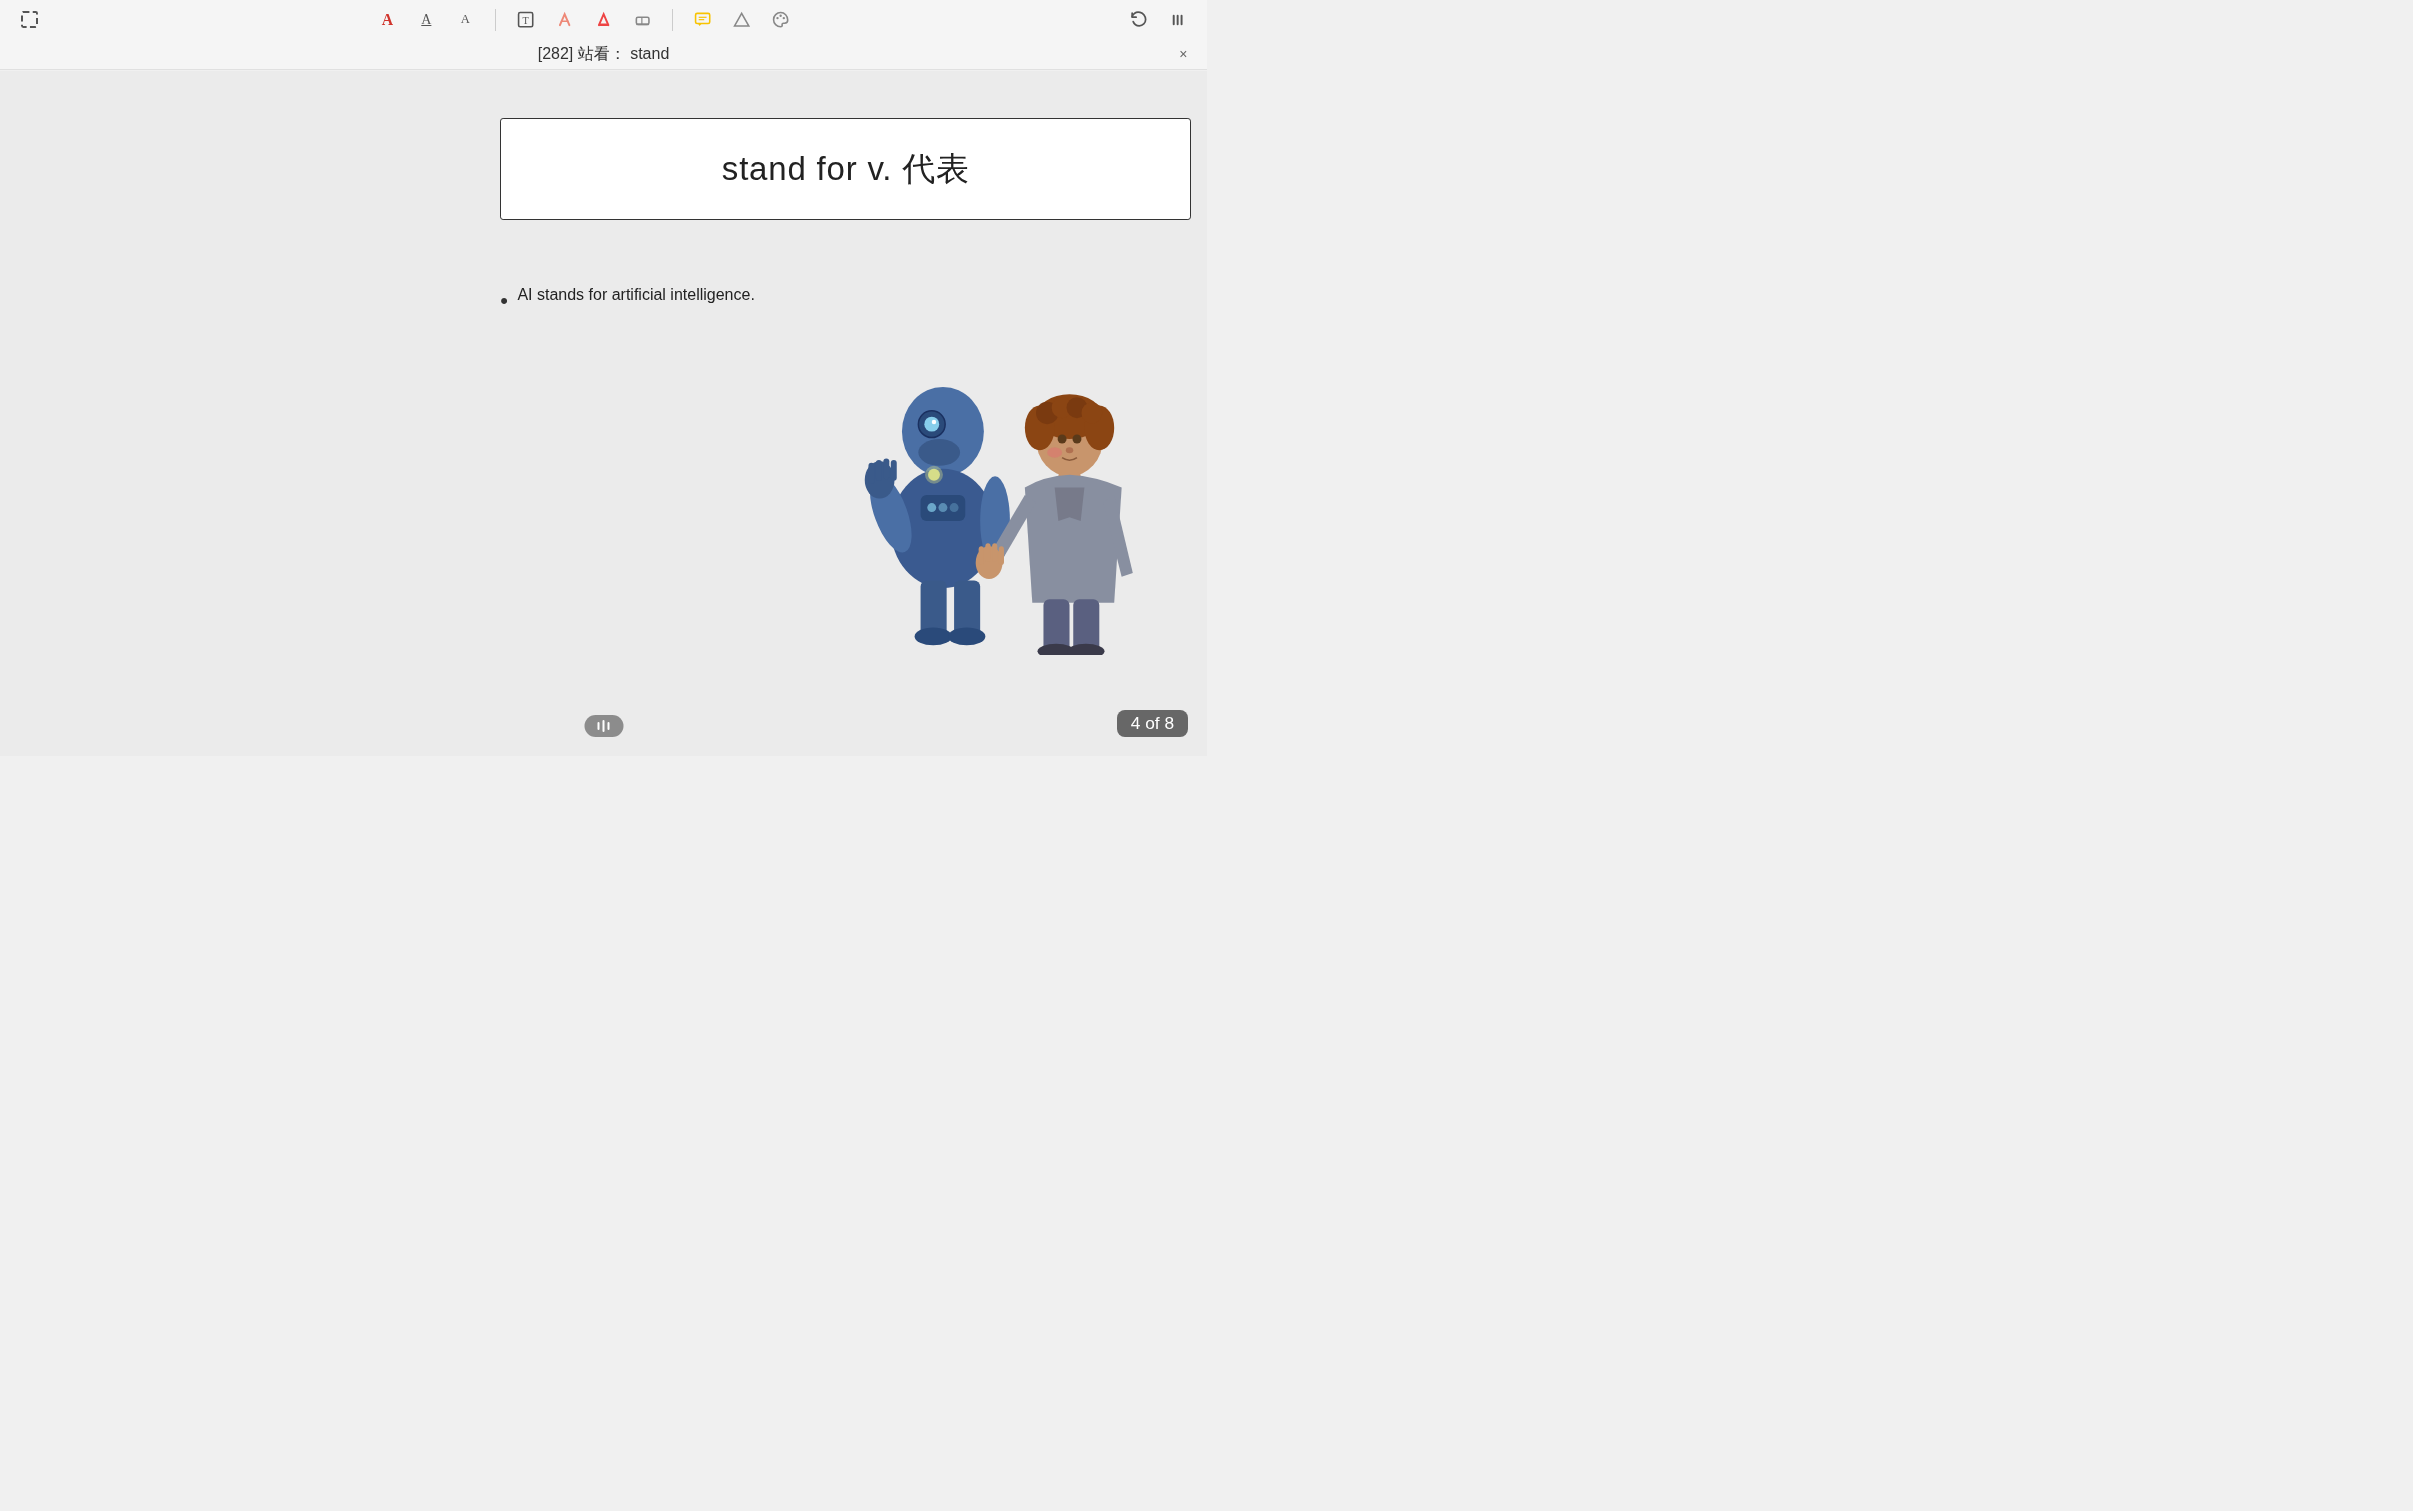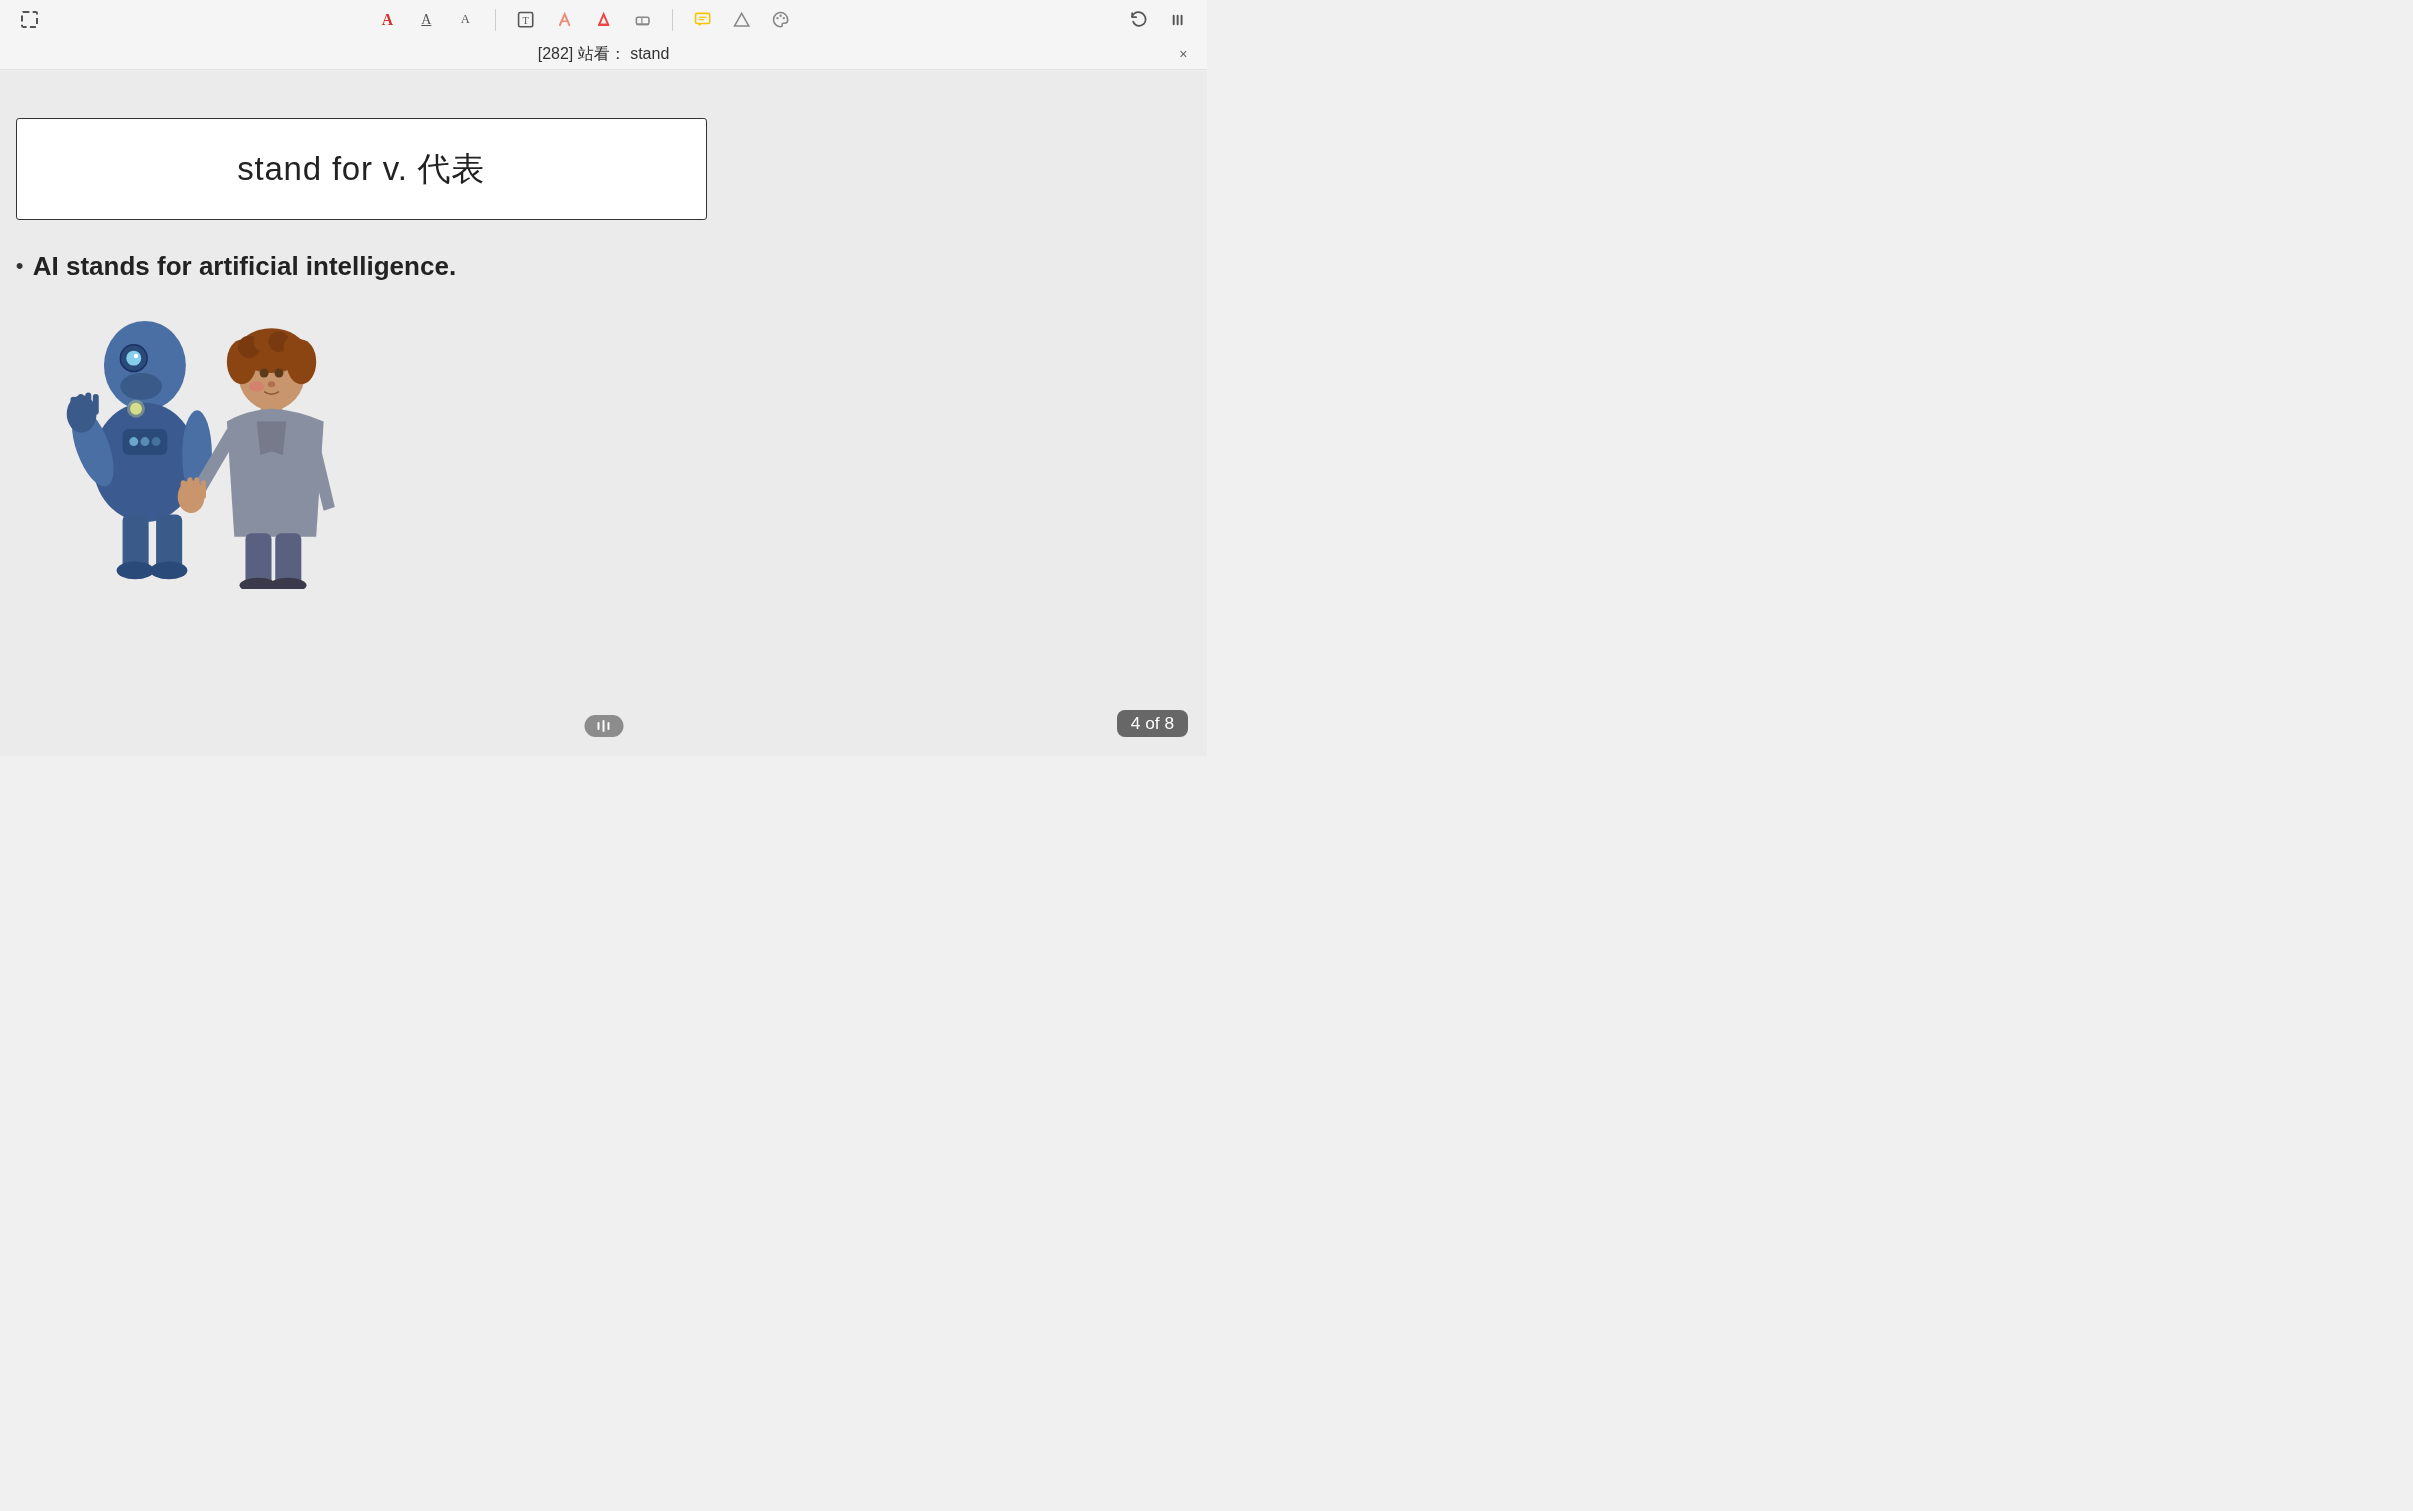"stand for v. 代表" .main-content { align-items: flex-start -> flex-end; gap: none -> 35px }
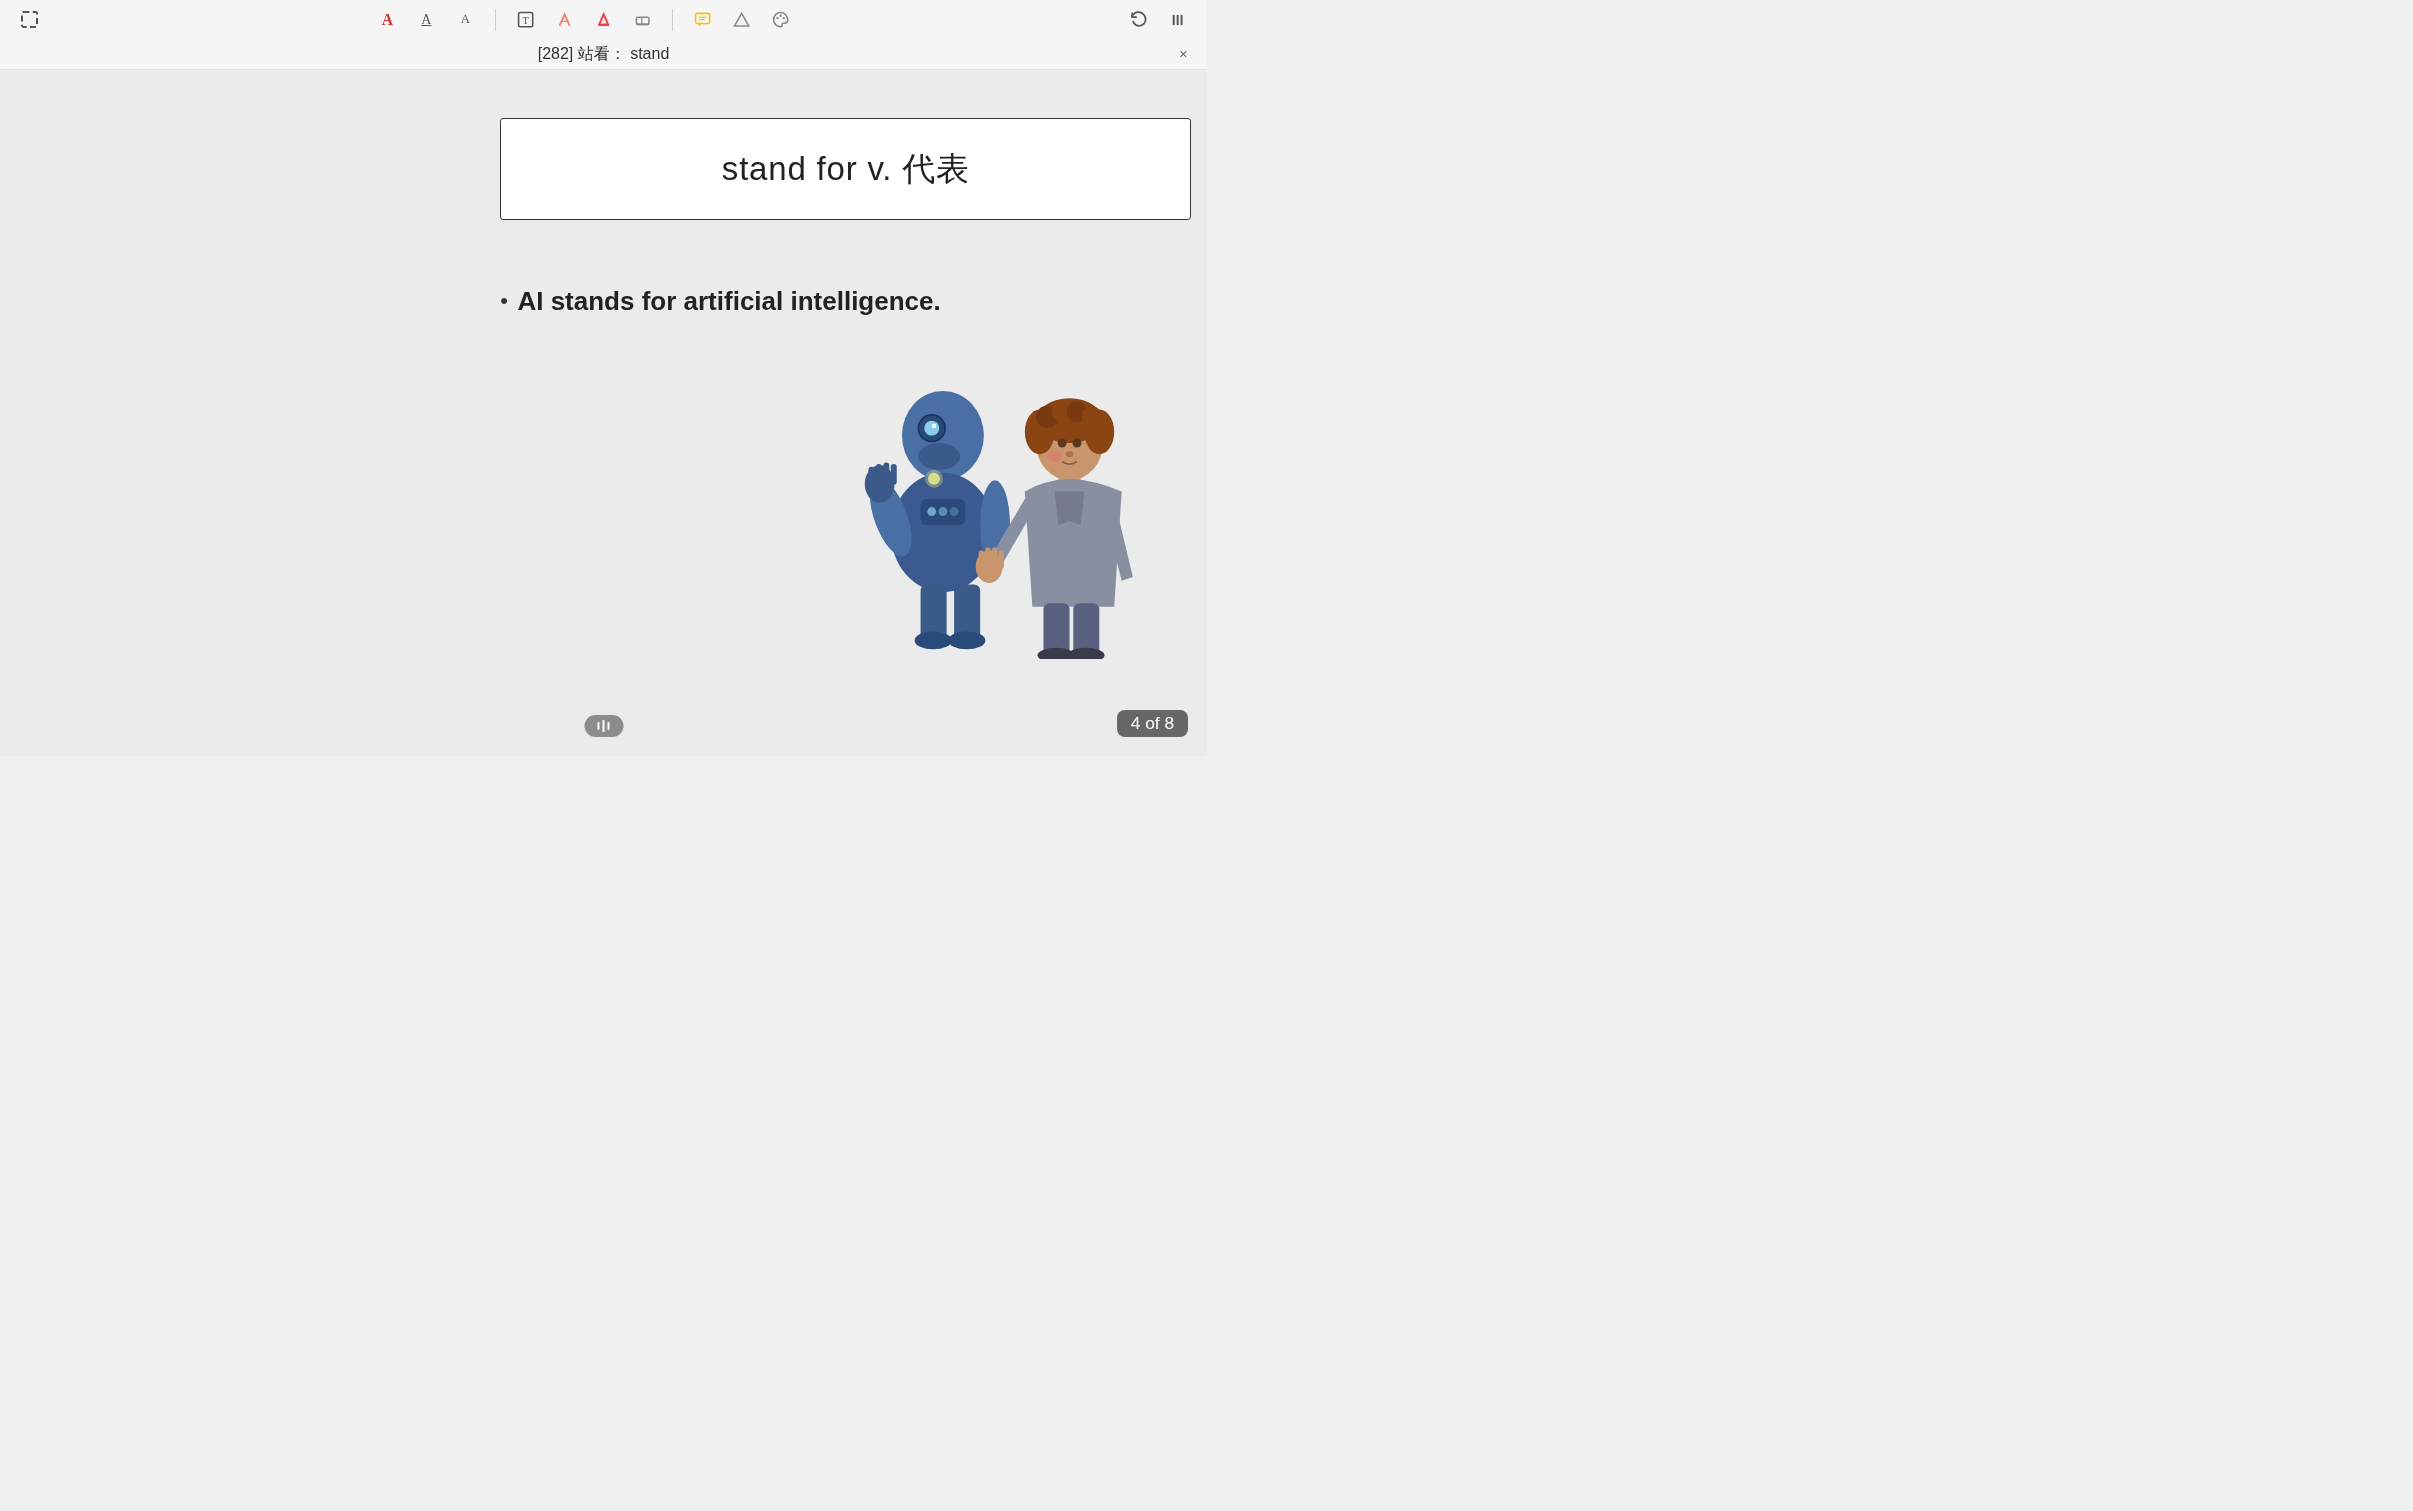"AI stands for artificial intelligence." .bullet-text { font-size: 26px -> 16px; font-weight: 700 -> 400 }
